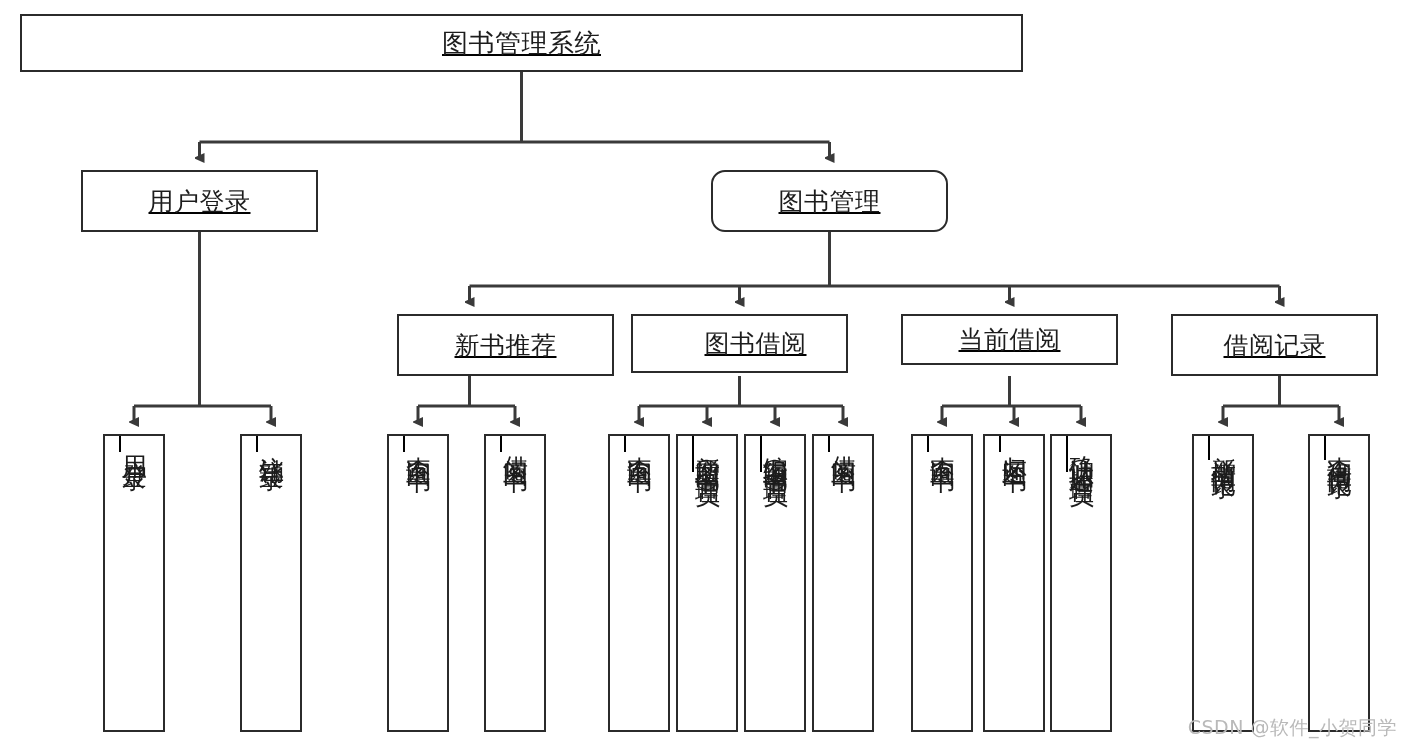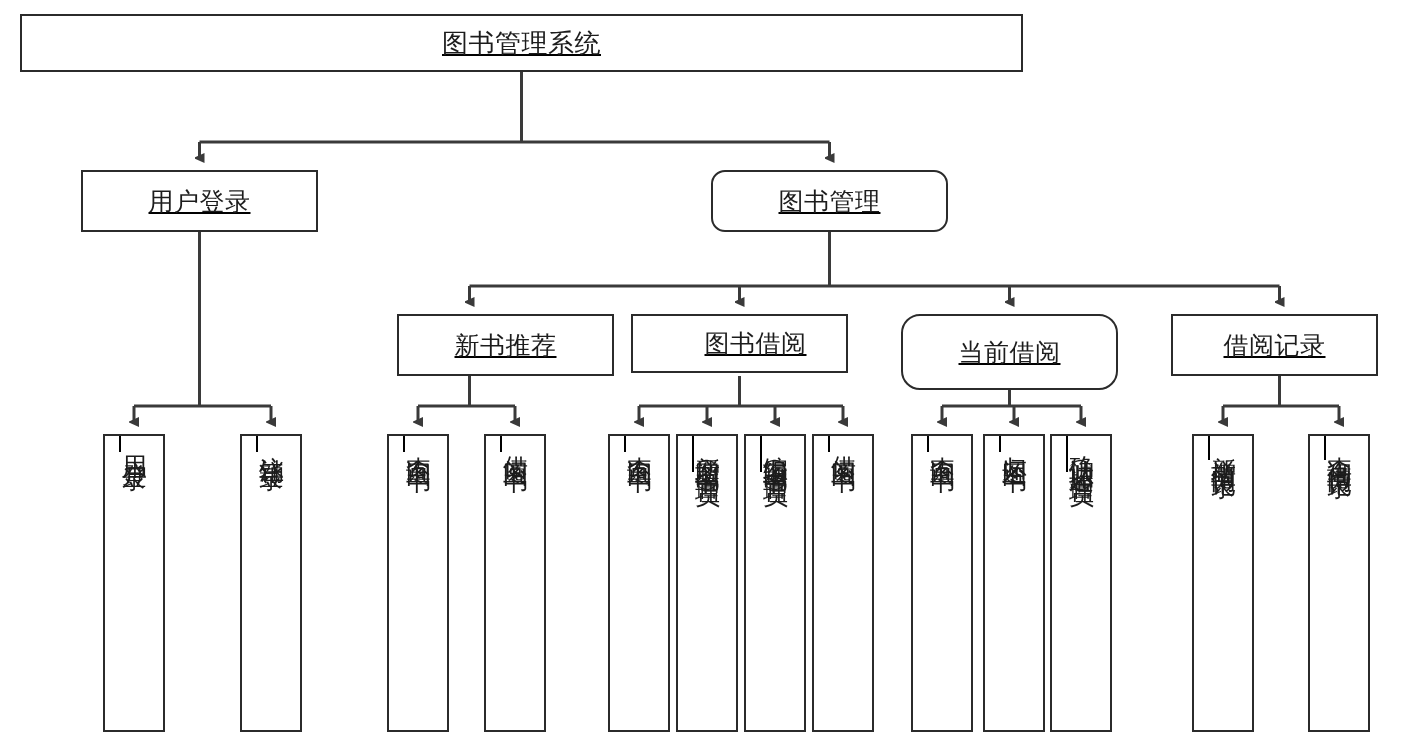"当前借阅" div.node { border-radius: 19px -> none; height: 76px -> 51px }
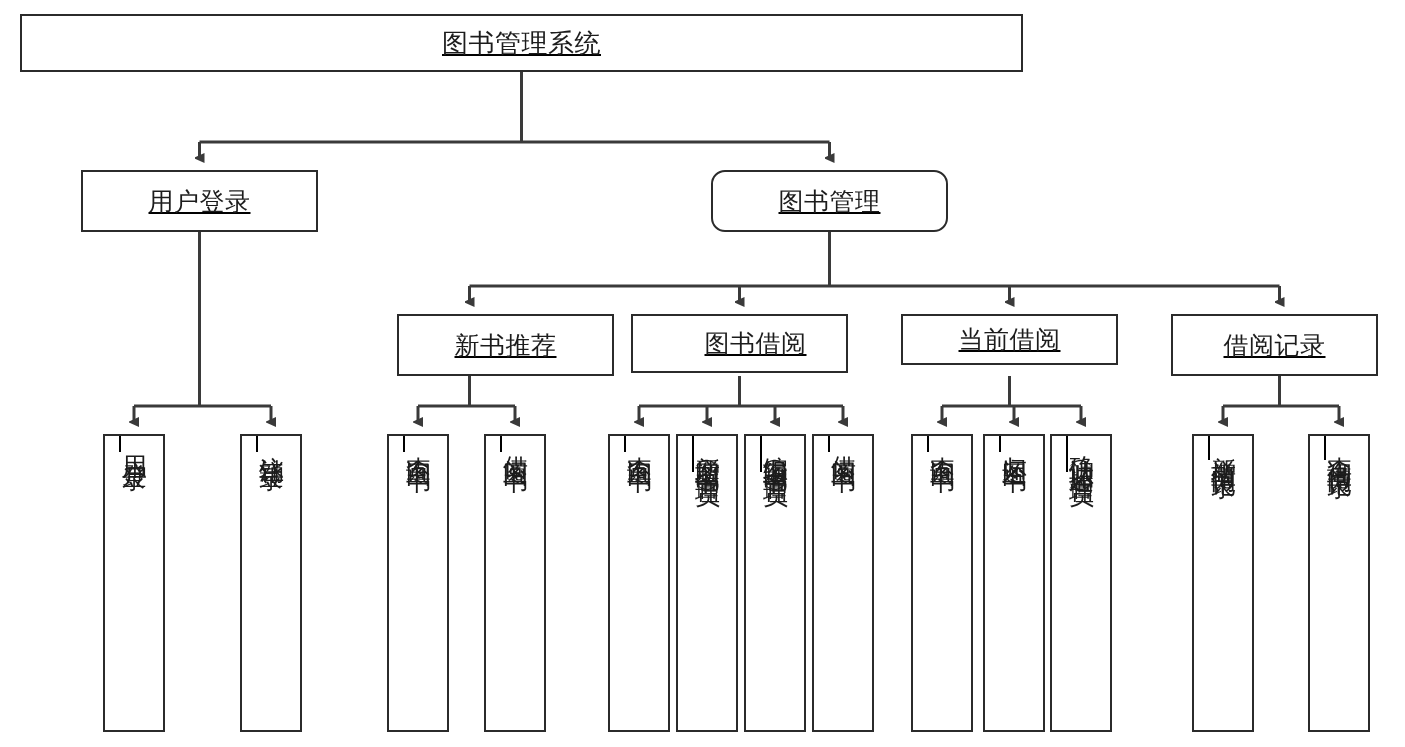"CSDN @软件_小贺同学" div.watermark { html: none -> <div>CSDN @软件_小贺同学</div> }
